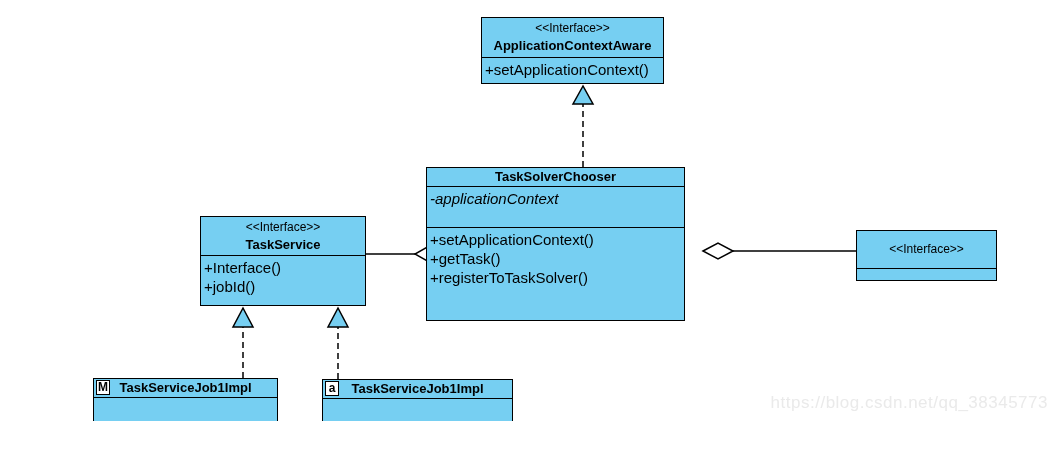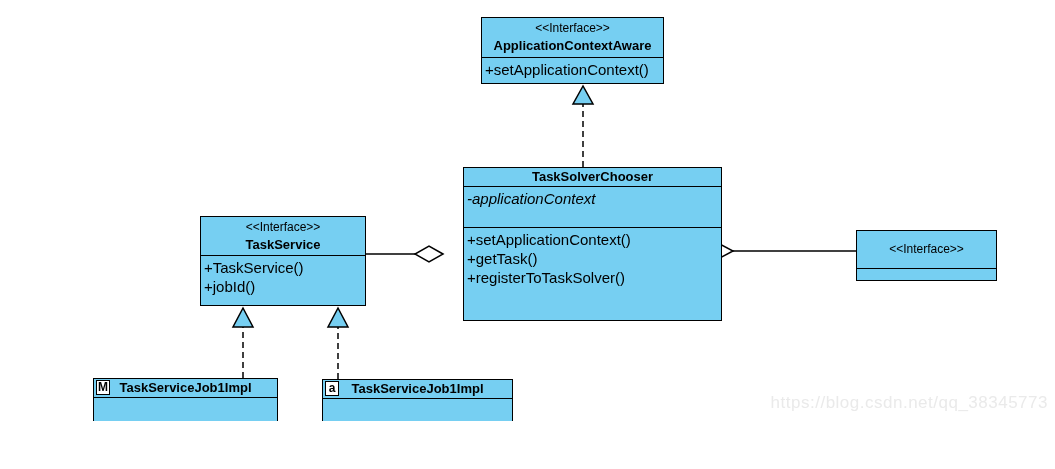"TaskSolverChooser" div.uml-class { left: 463px -> 426px }
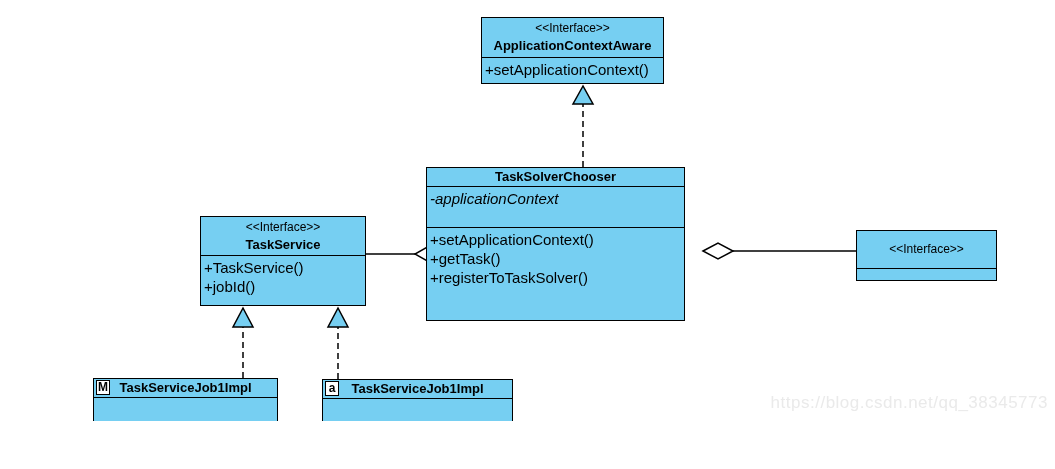"+TaskService()" div.member { text: +TaskService -> +Interface }
